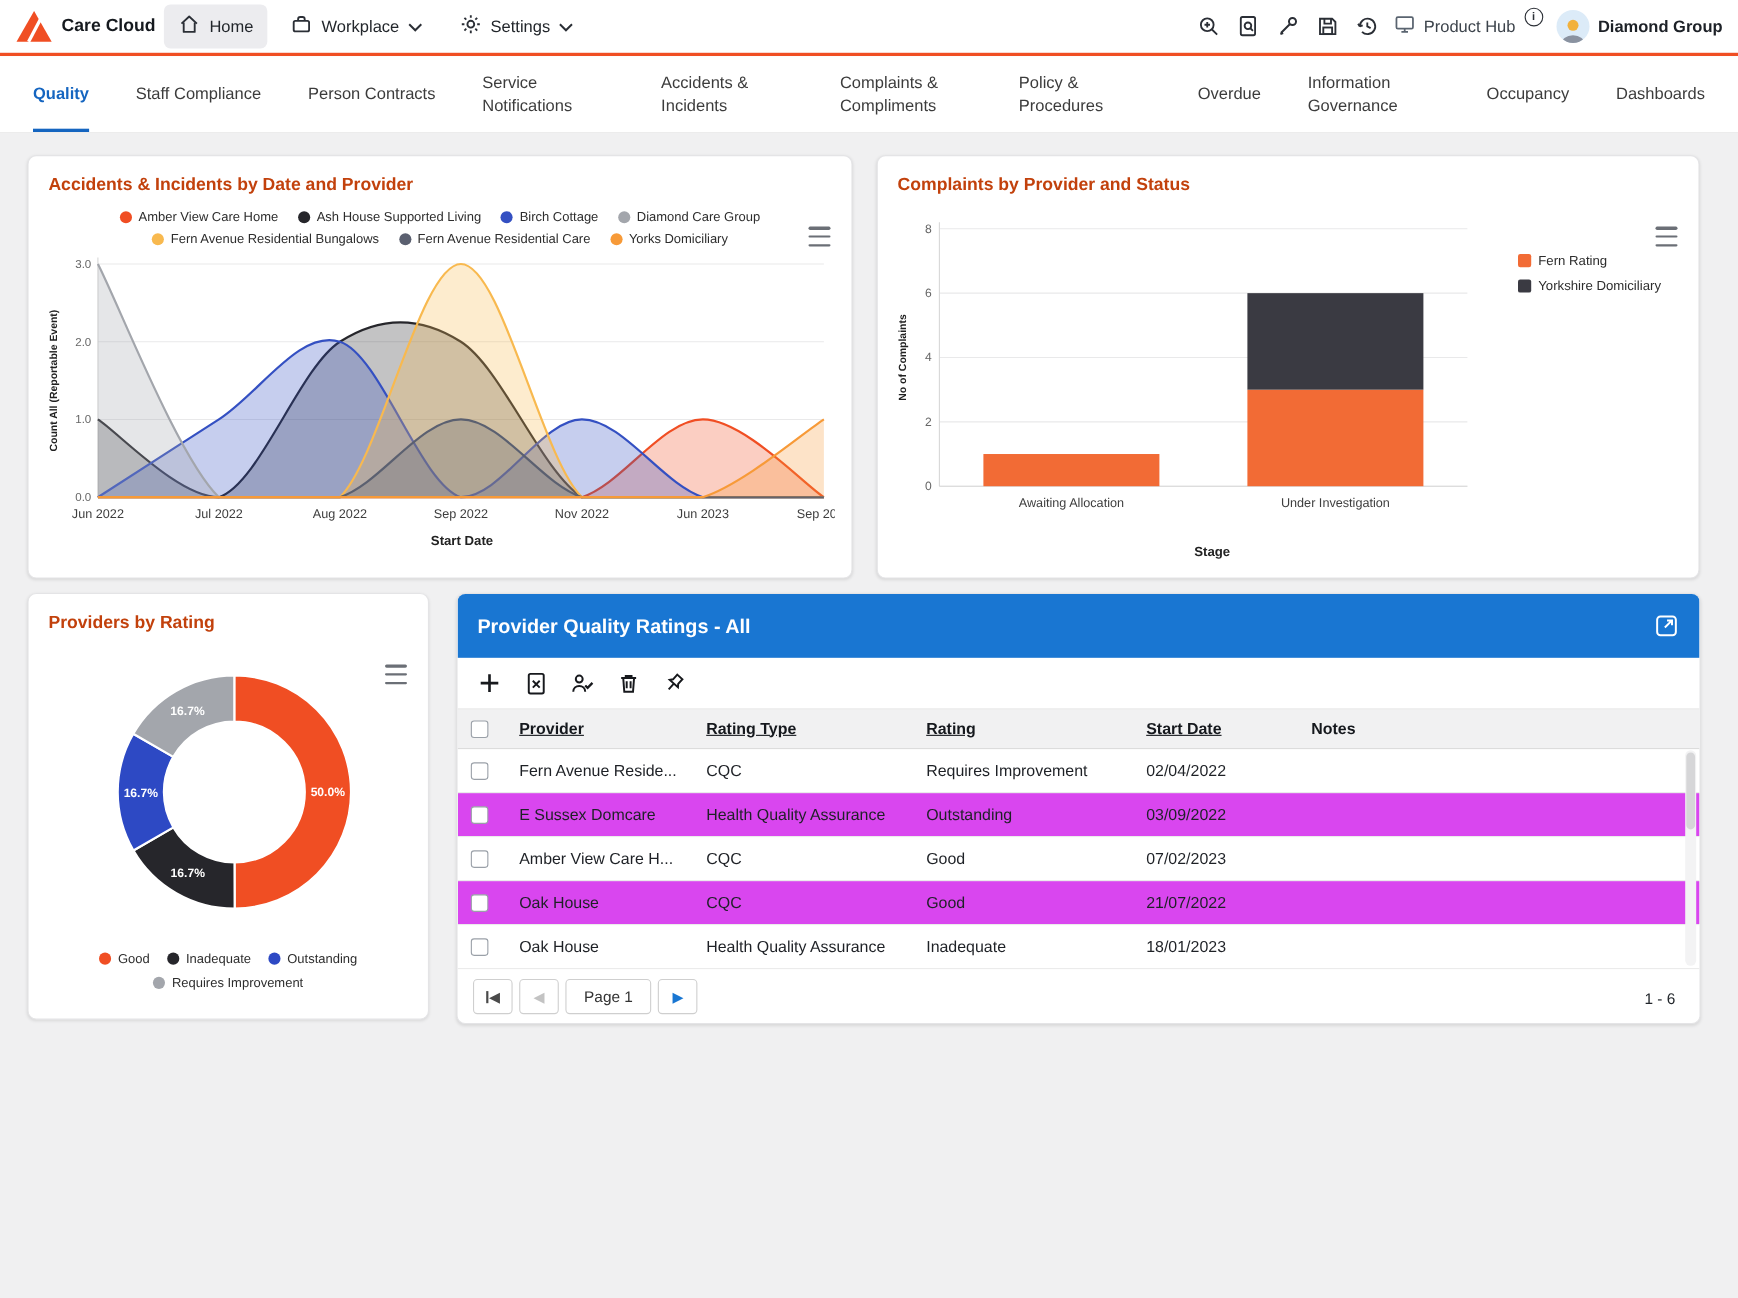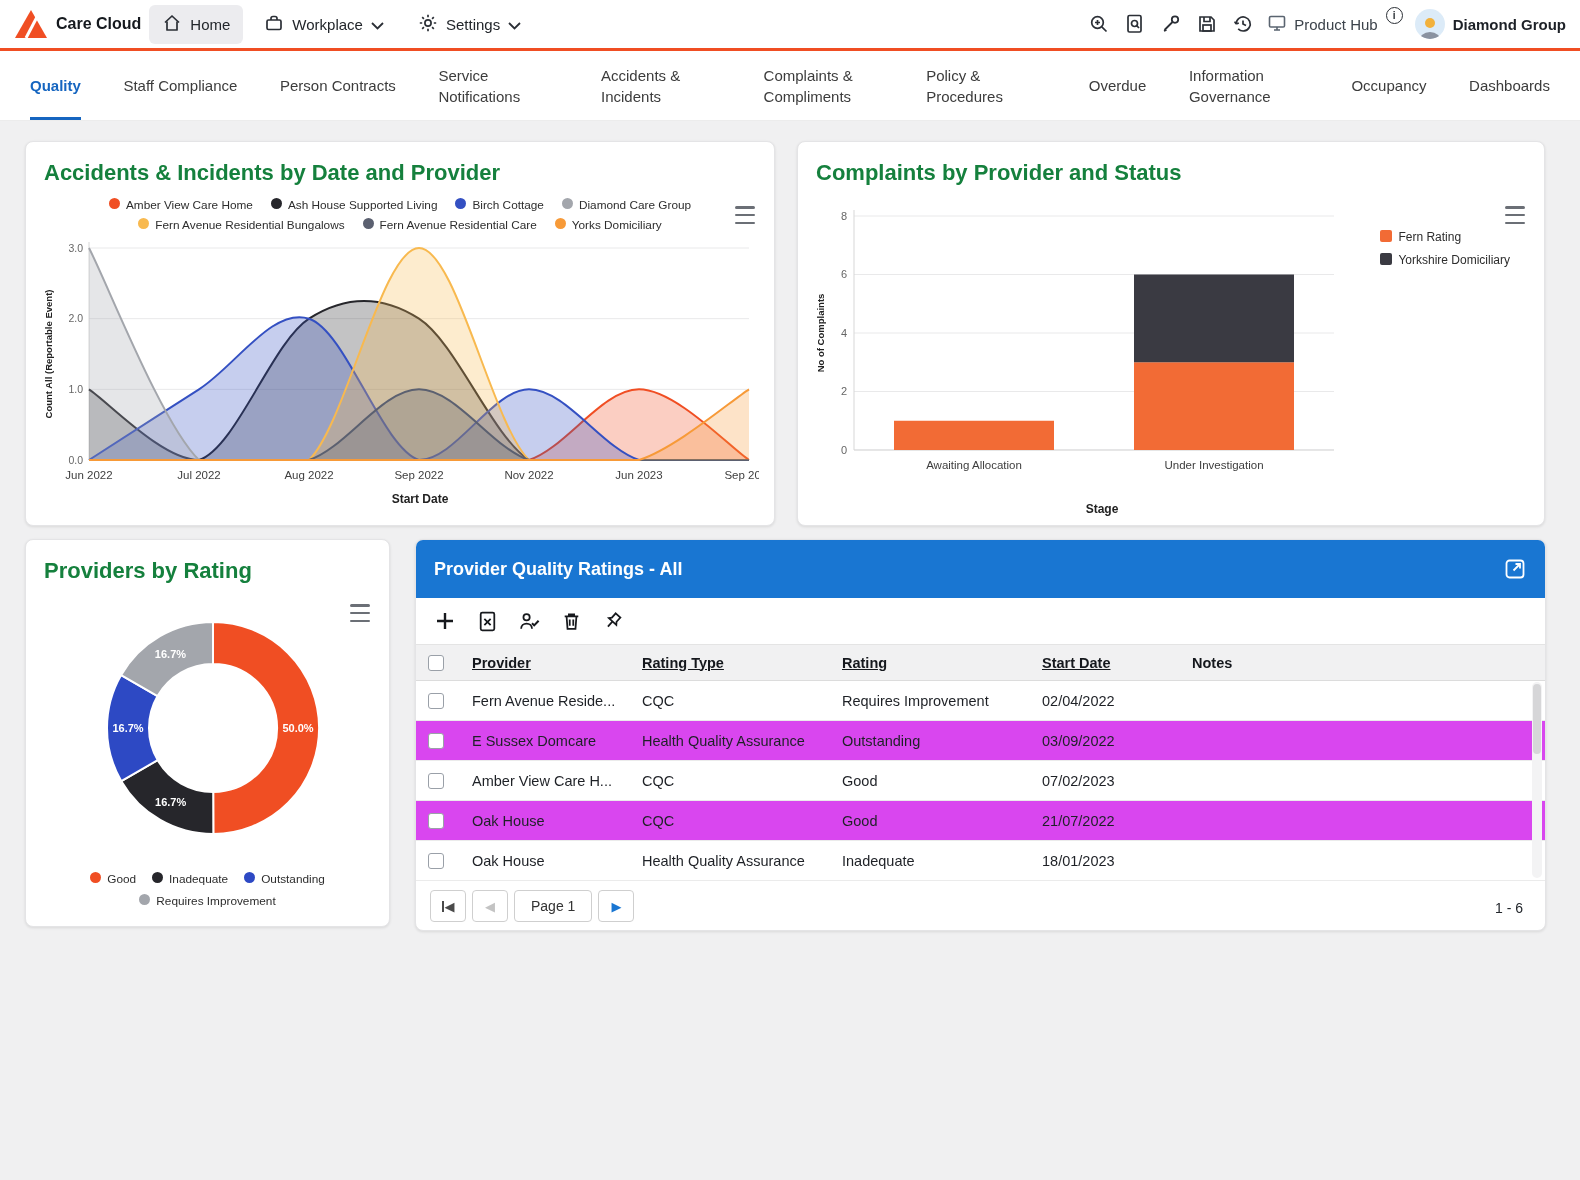"Accidents & Incidents by Date" .card-title { color: #15803d -> #c2410c; font-size: 22px -> 16px }
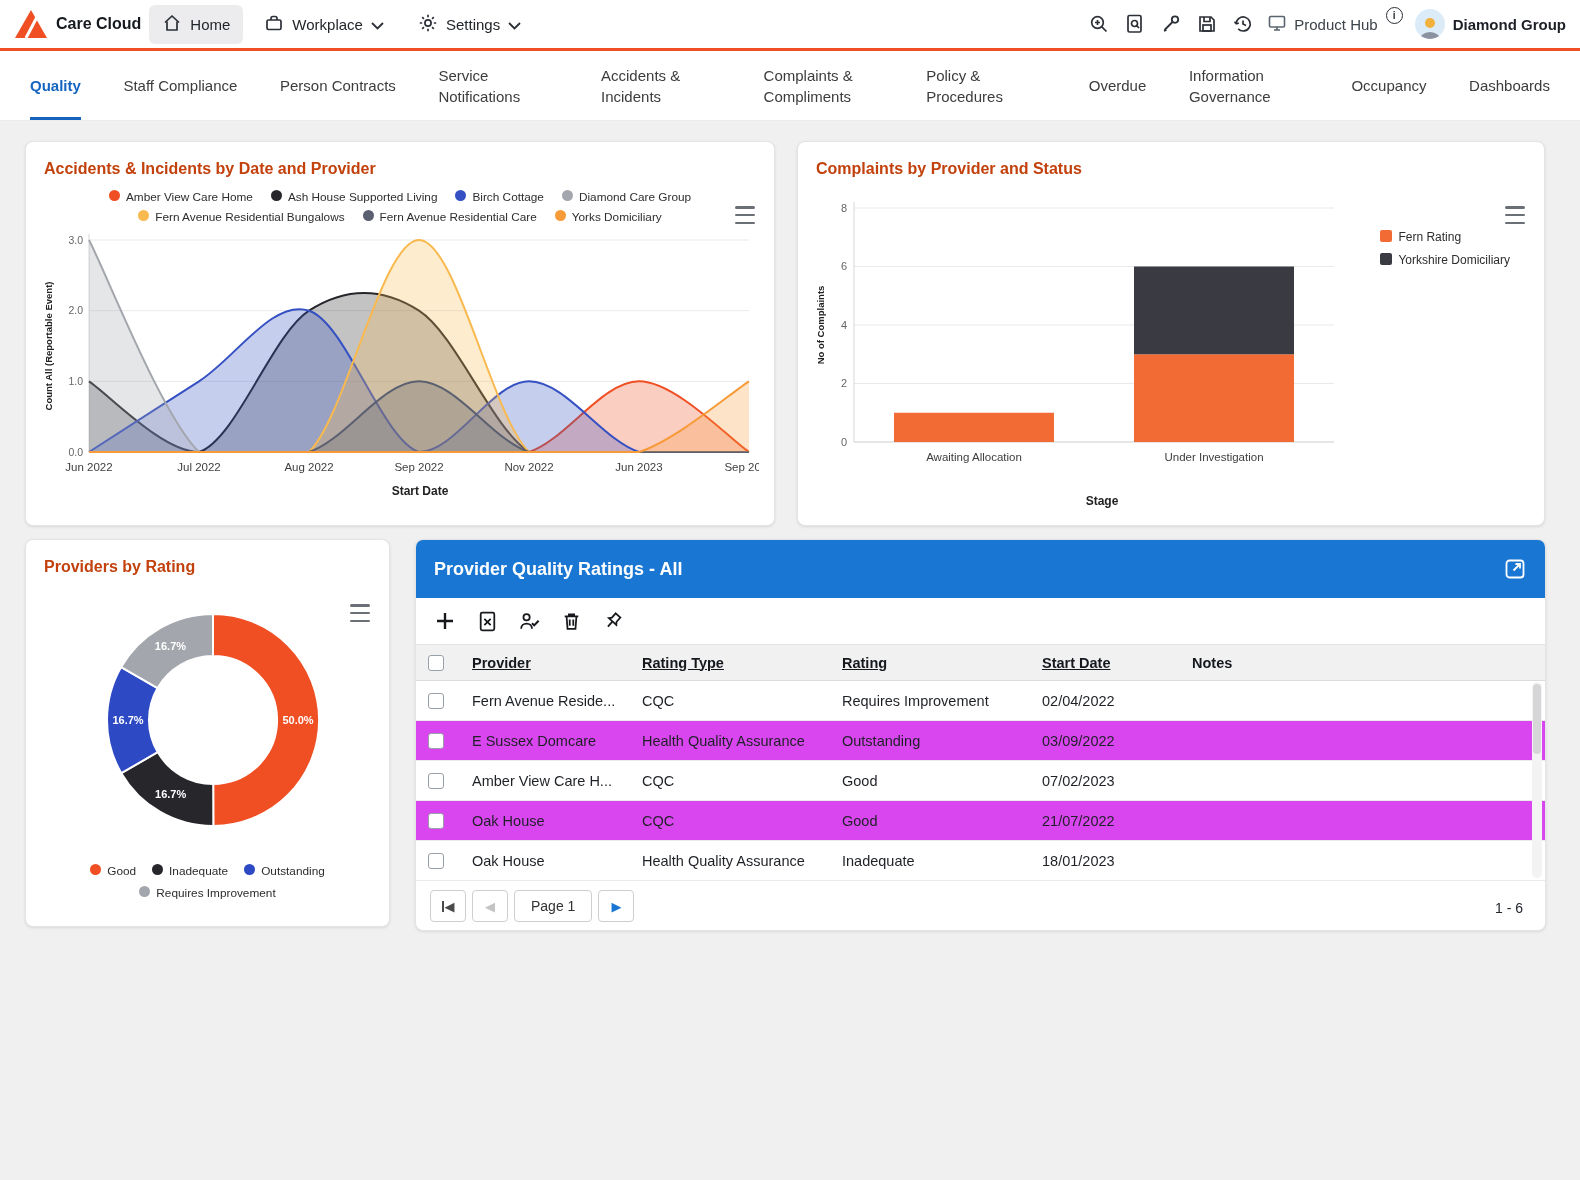"Amber View Care Home" .legend-item { align-items: flex-start -> center }
